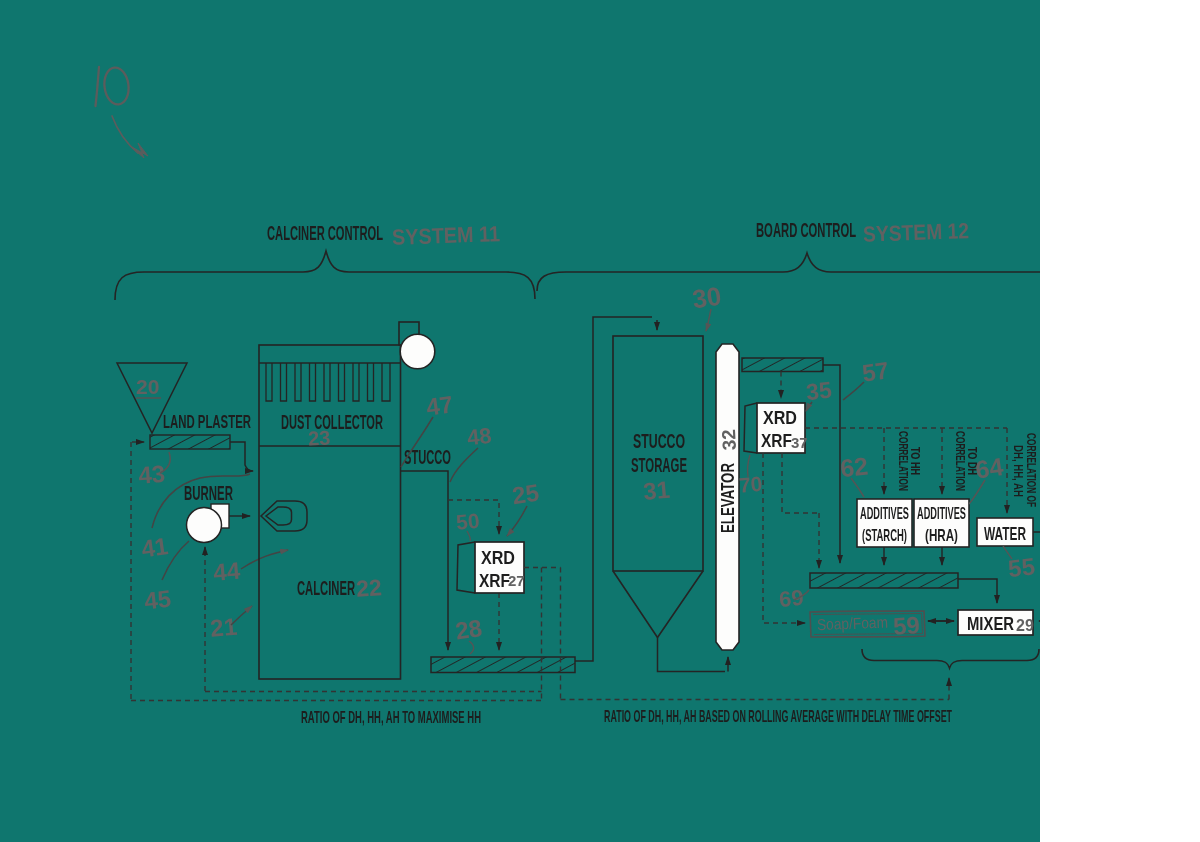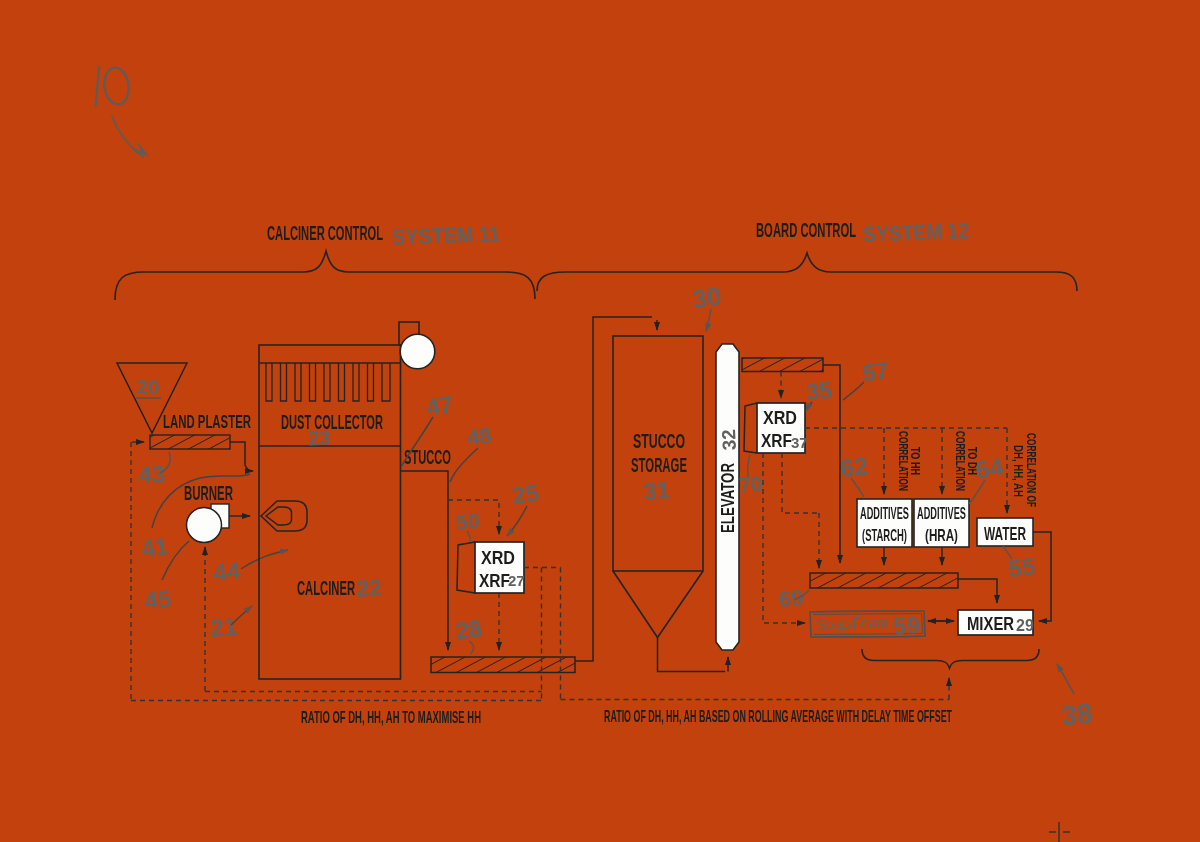"CALCINER CONTROL" #page { background: #c2410c -> #0f766e; width: 1200px -> 1040px }
